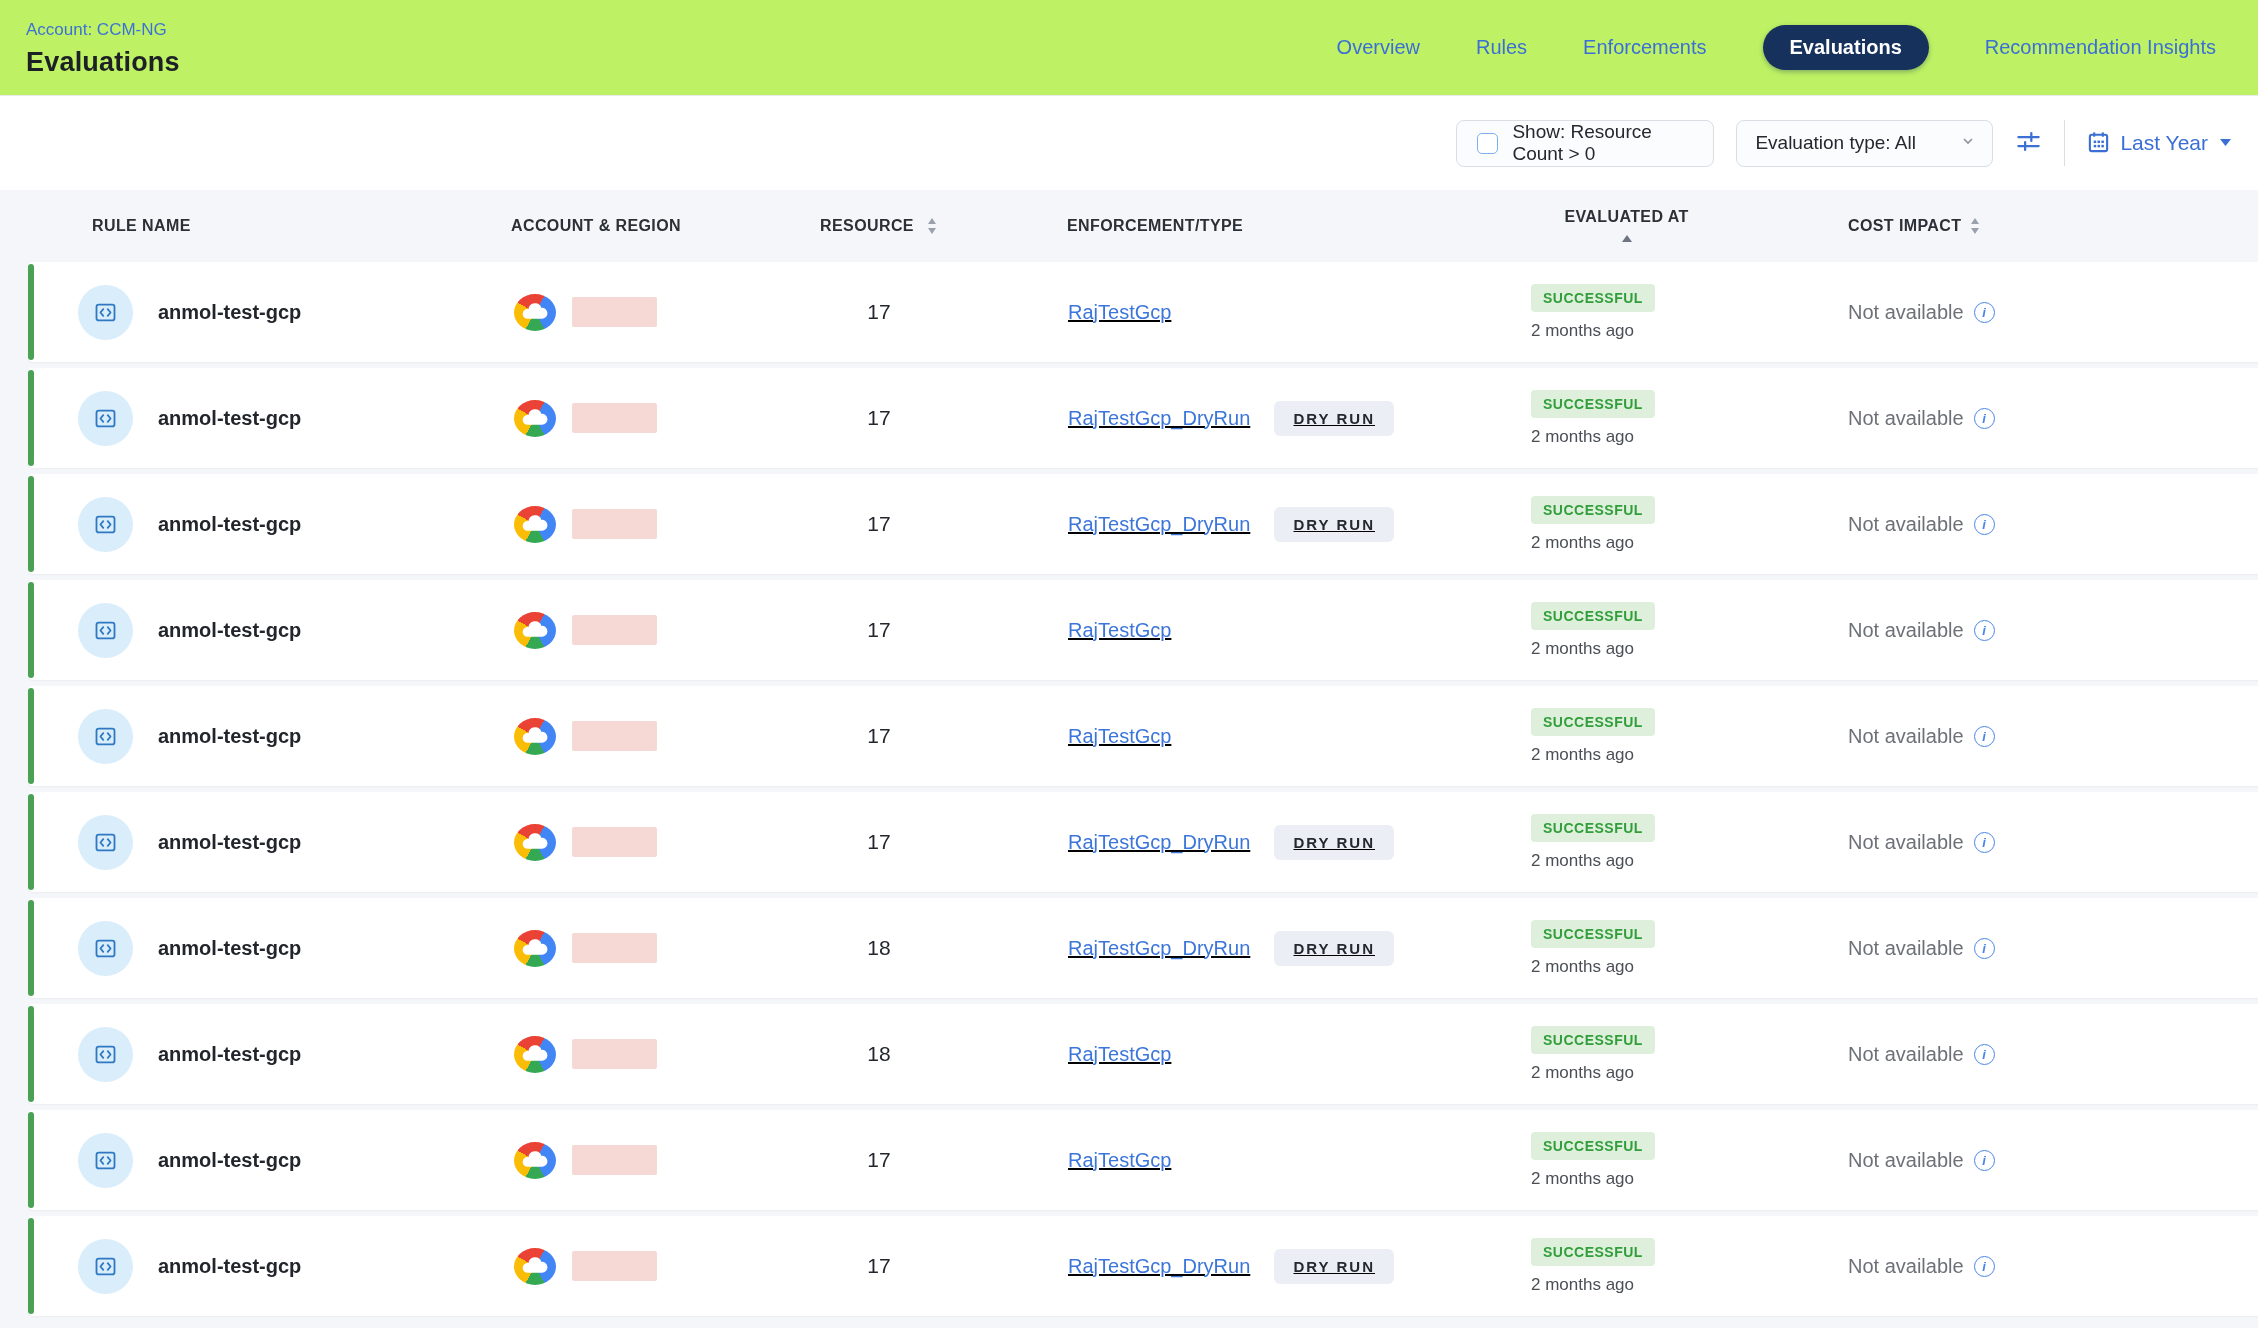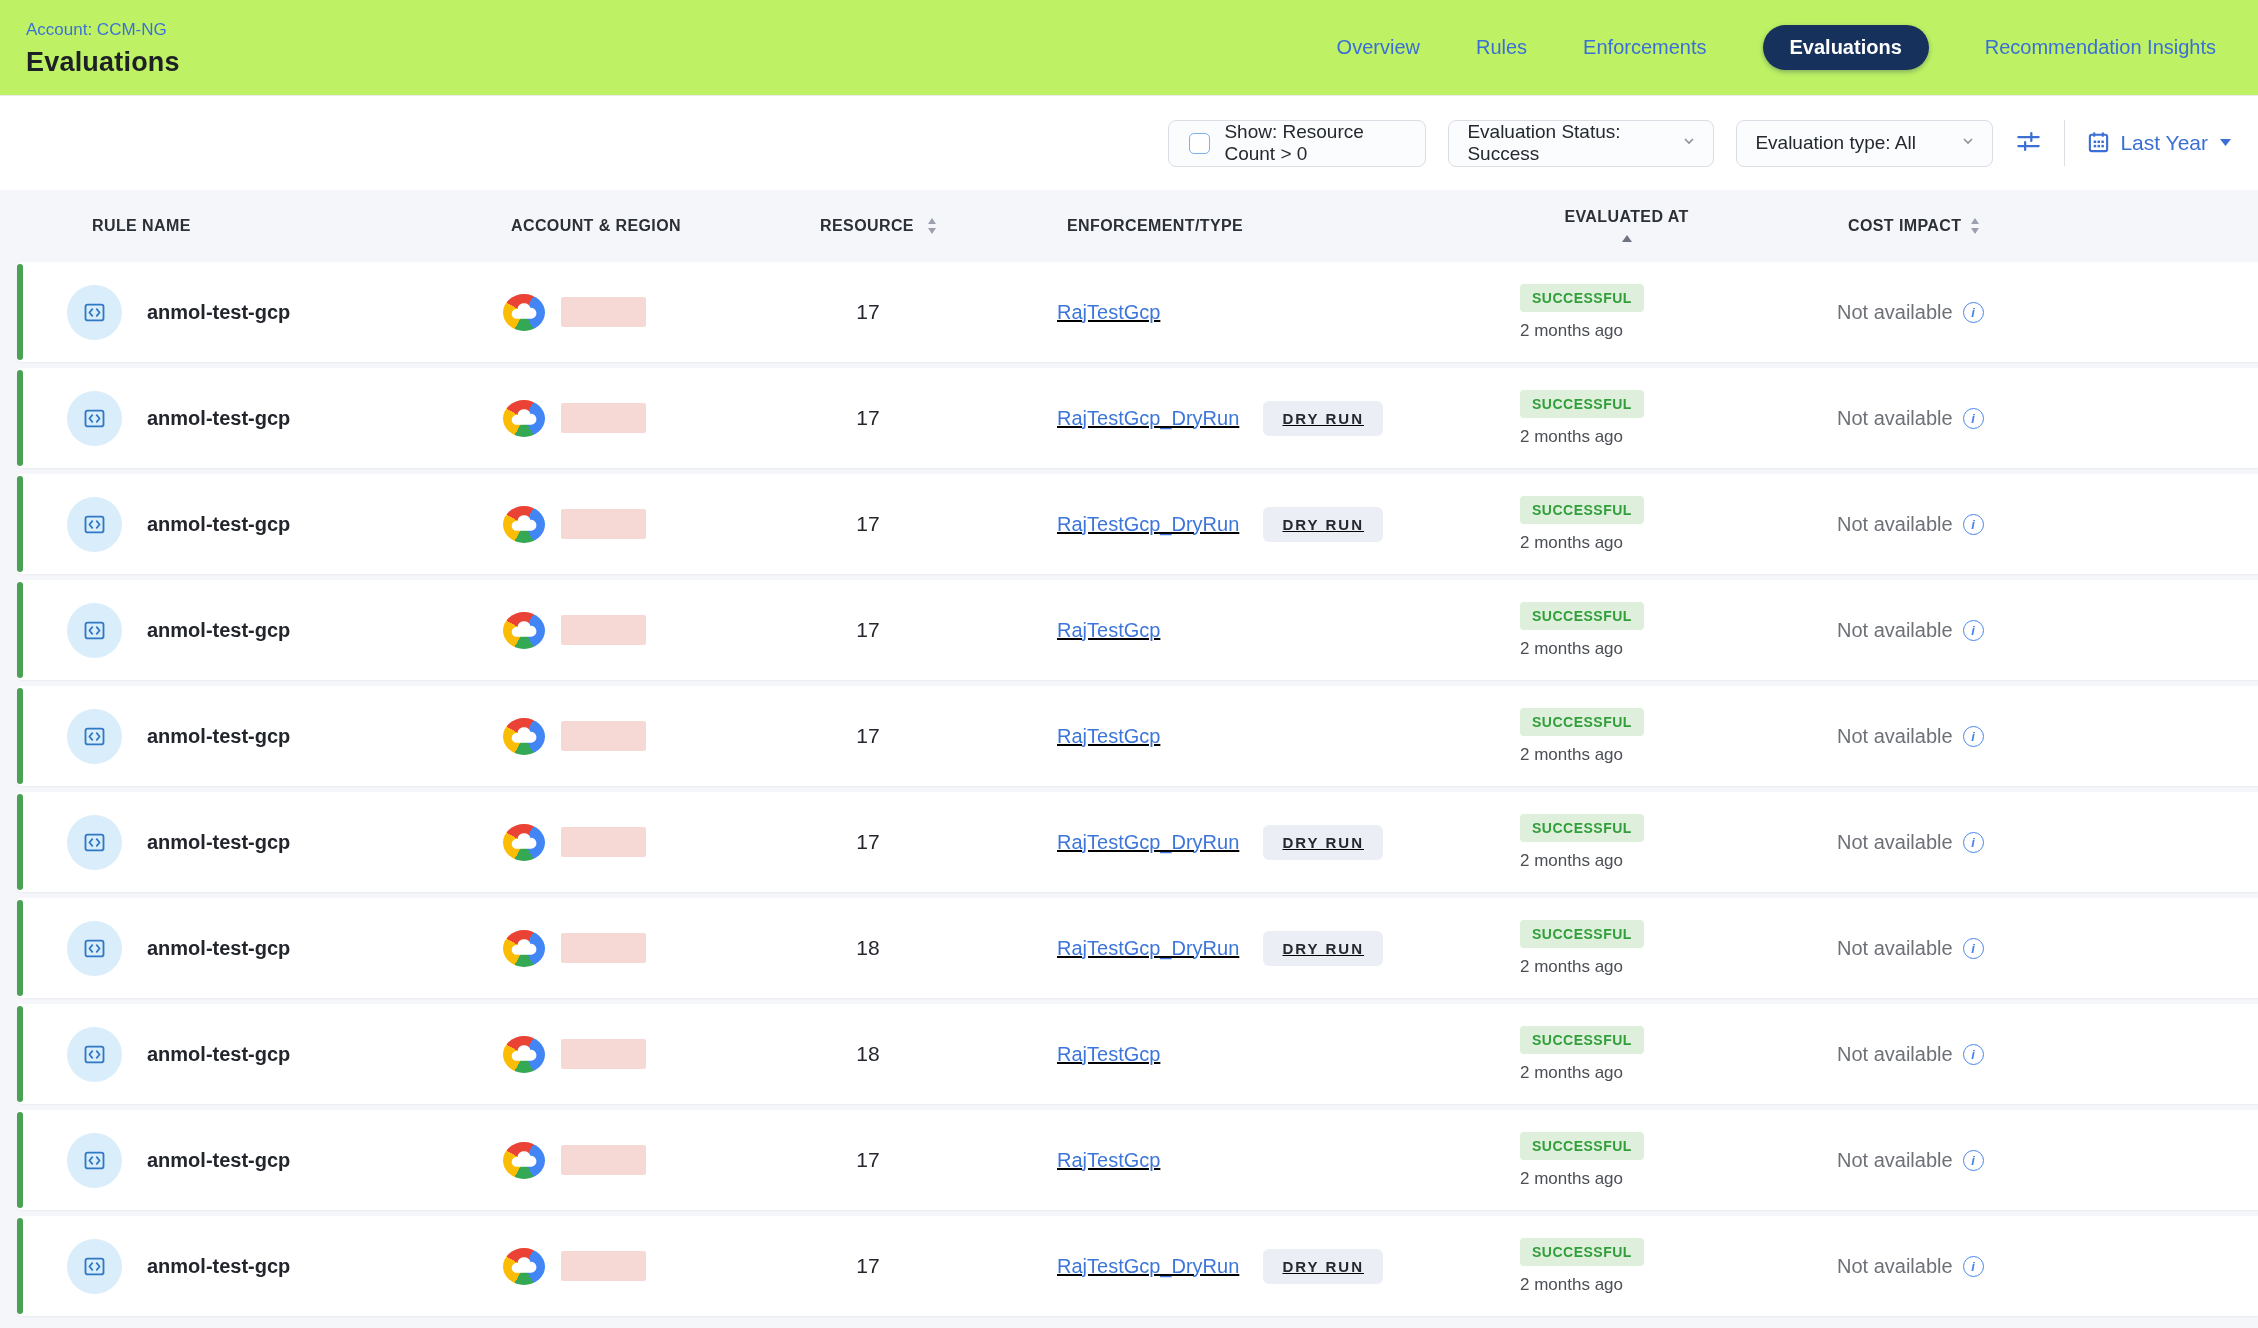"Evaluation Status: Success" div.chip { html: <div> <span>Evaluation Status: Success</span> <span> <svg> <polyline></polyline> </svg> </span> </div> -> none }
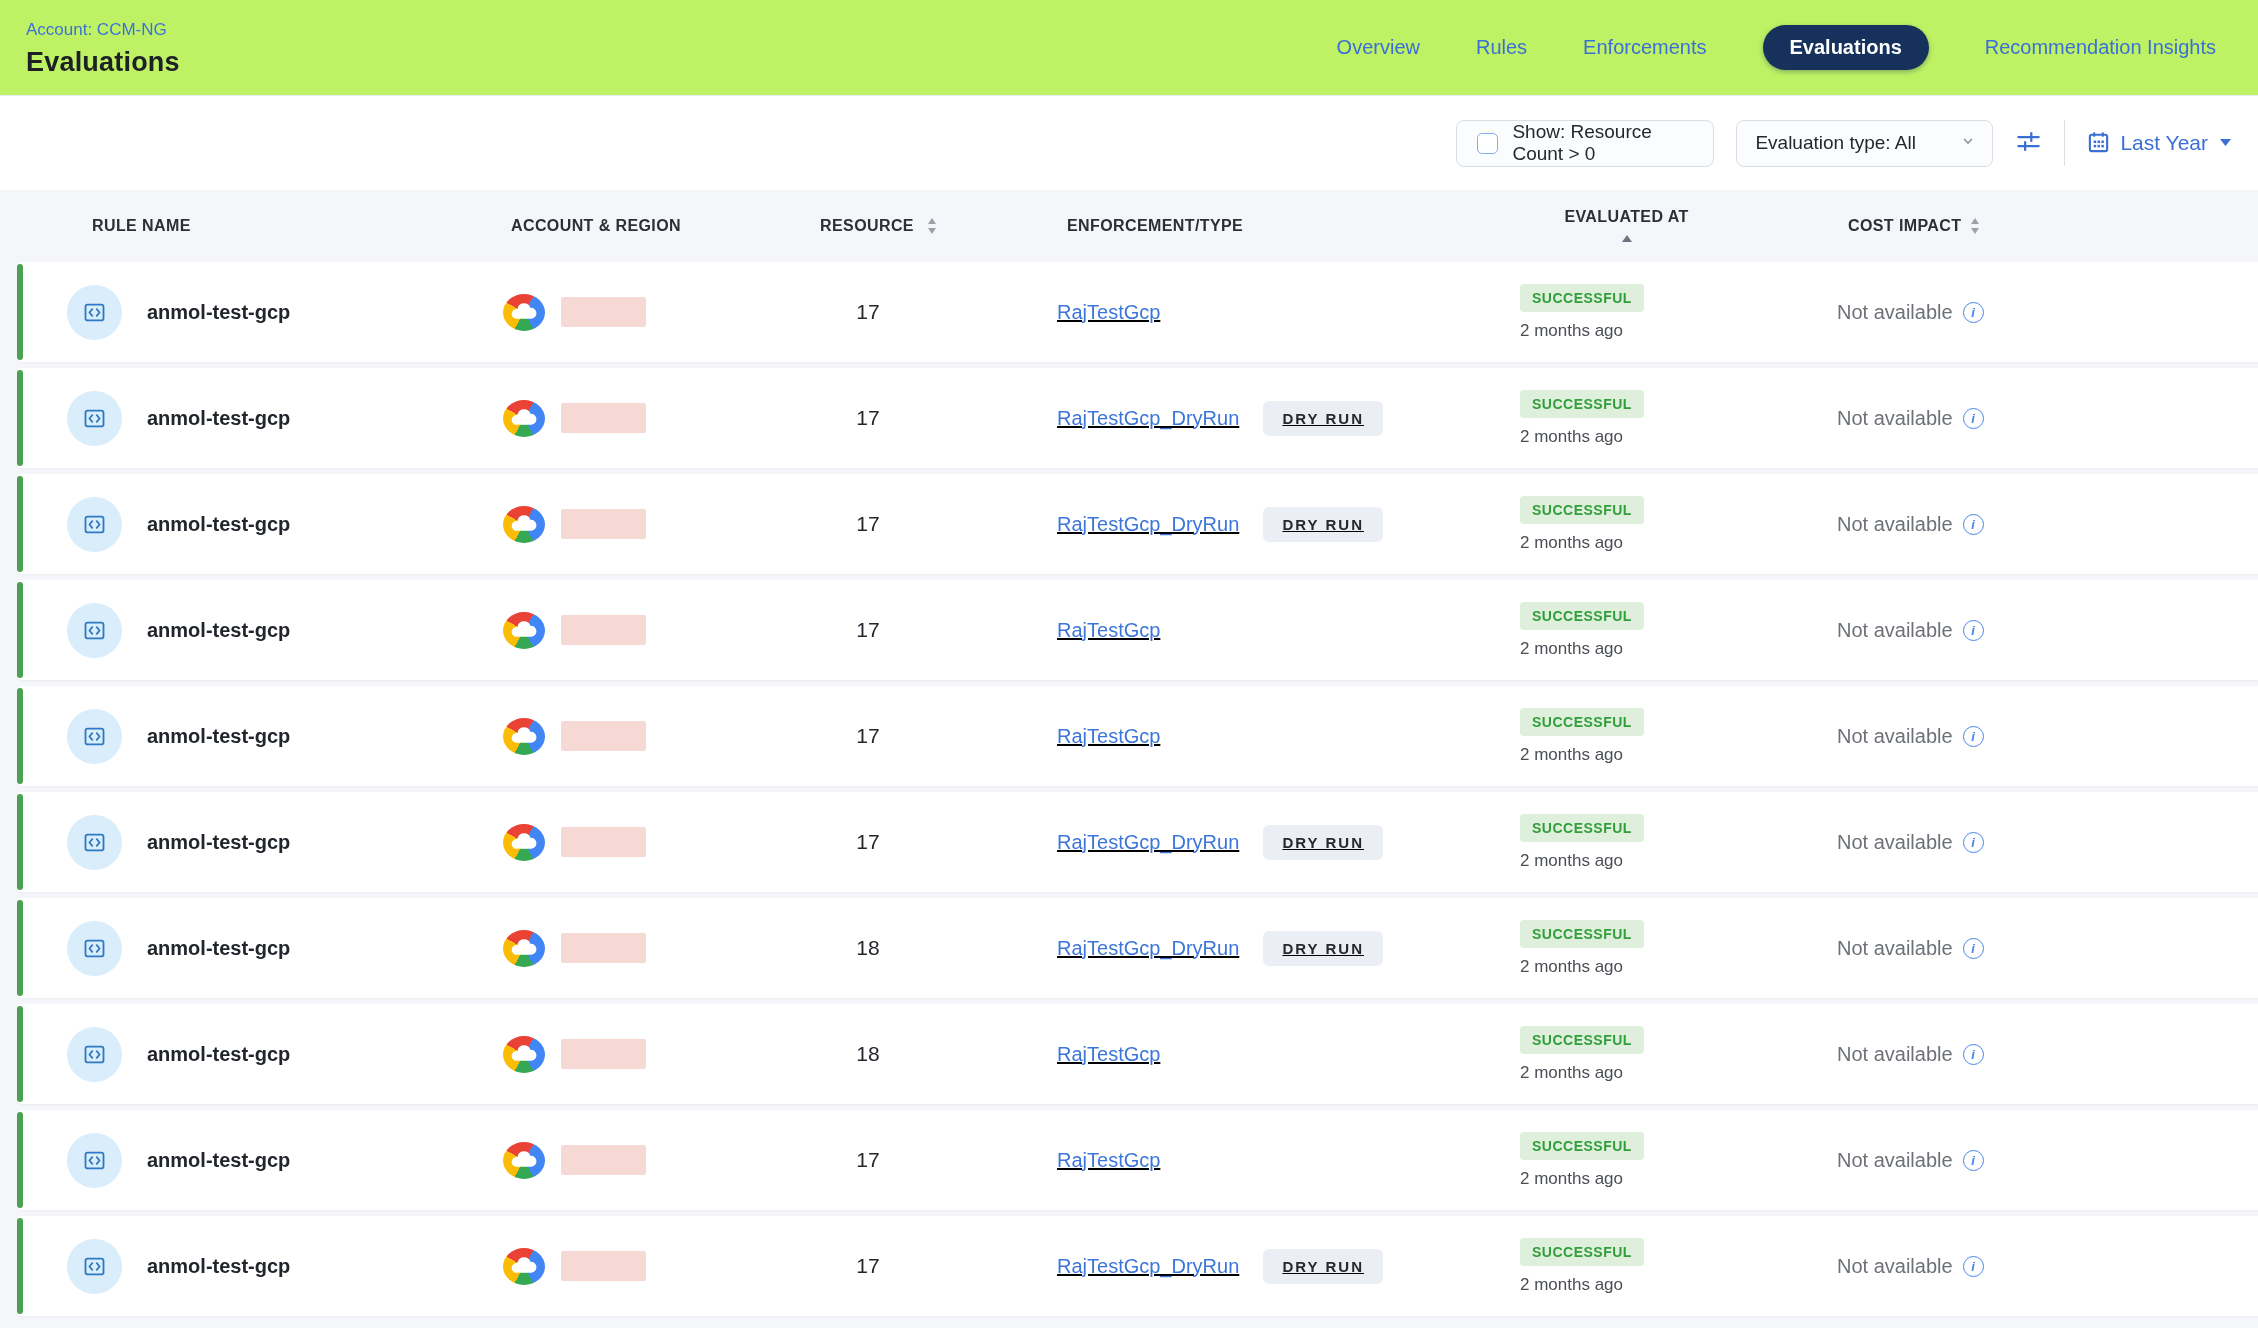"anmol-test-gcp" .row { margin: 0 0 6px 17px -> 0 0 6px 28px }
